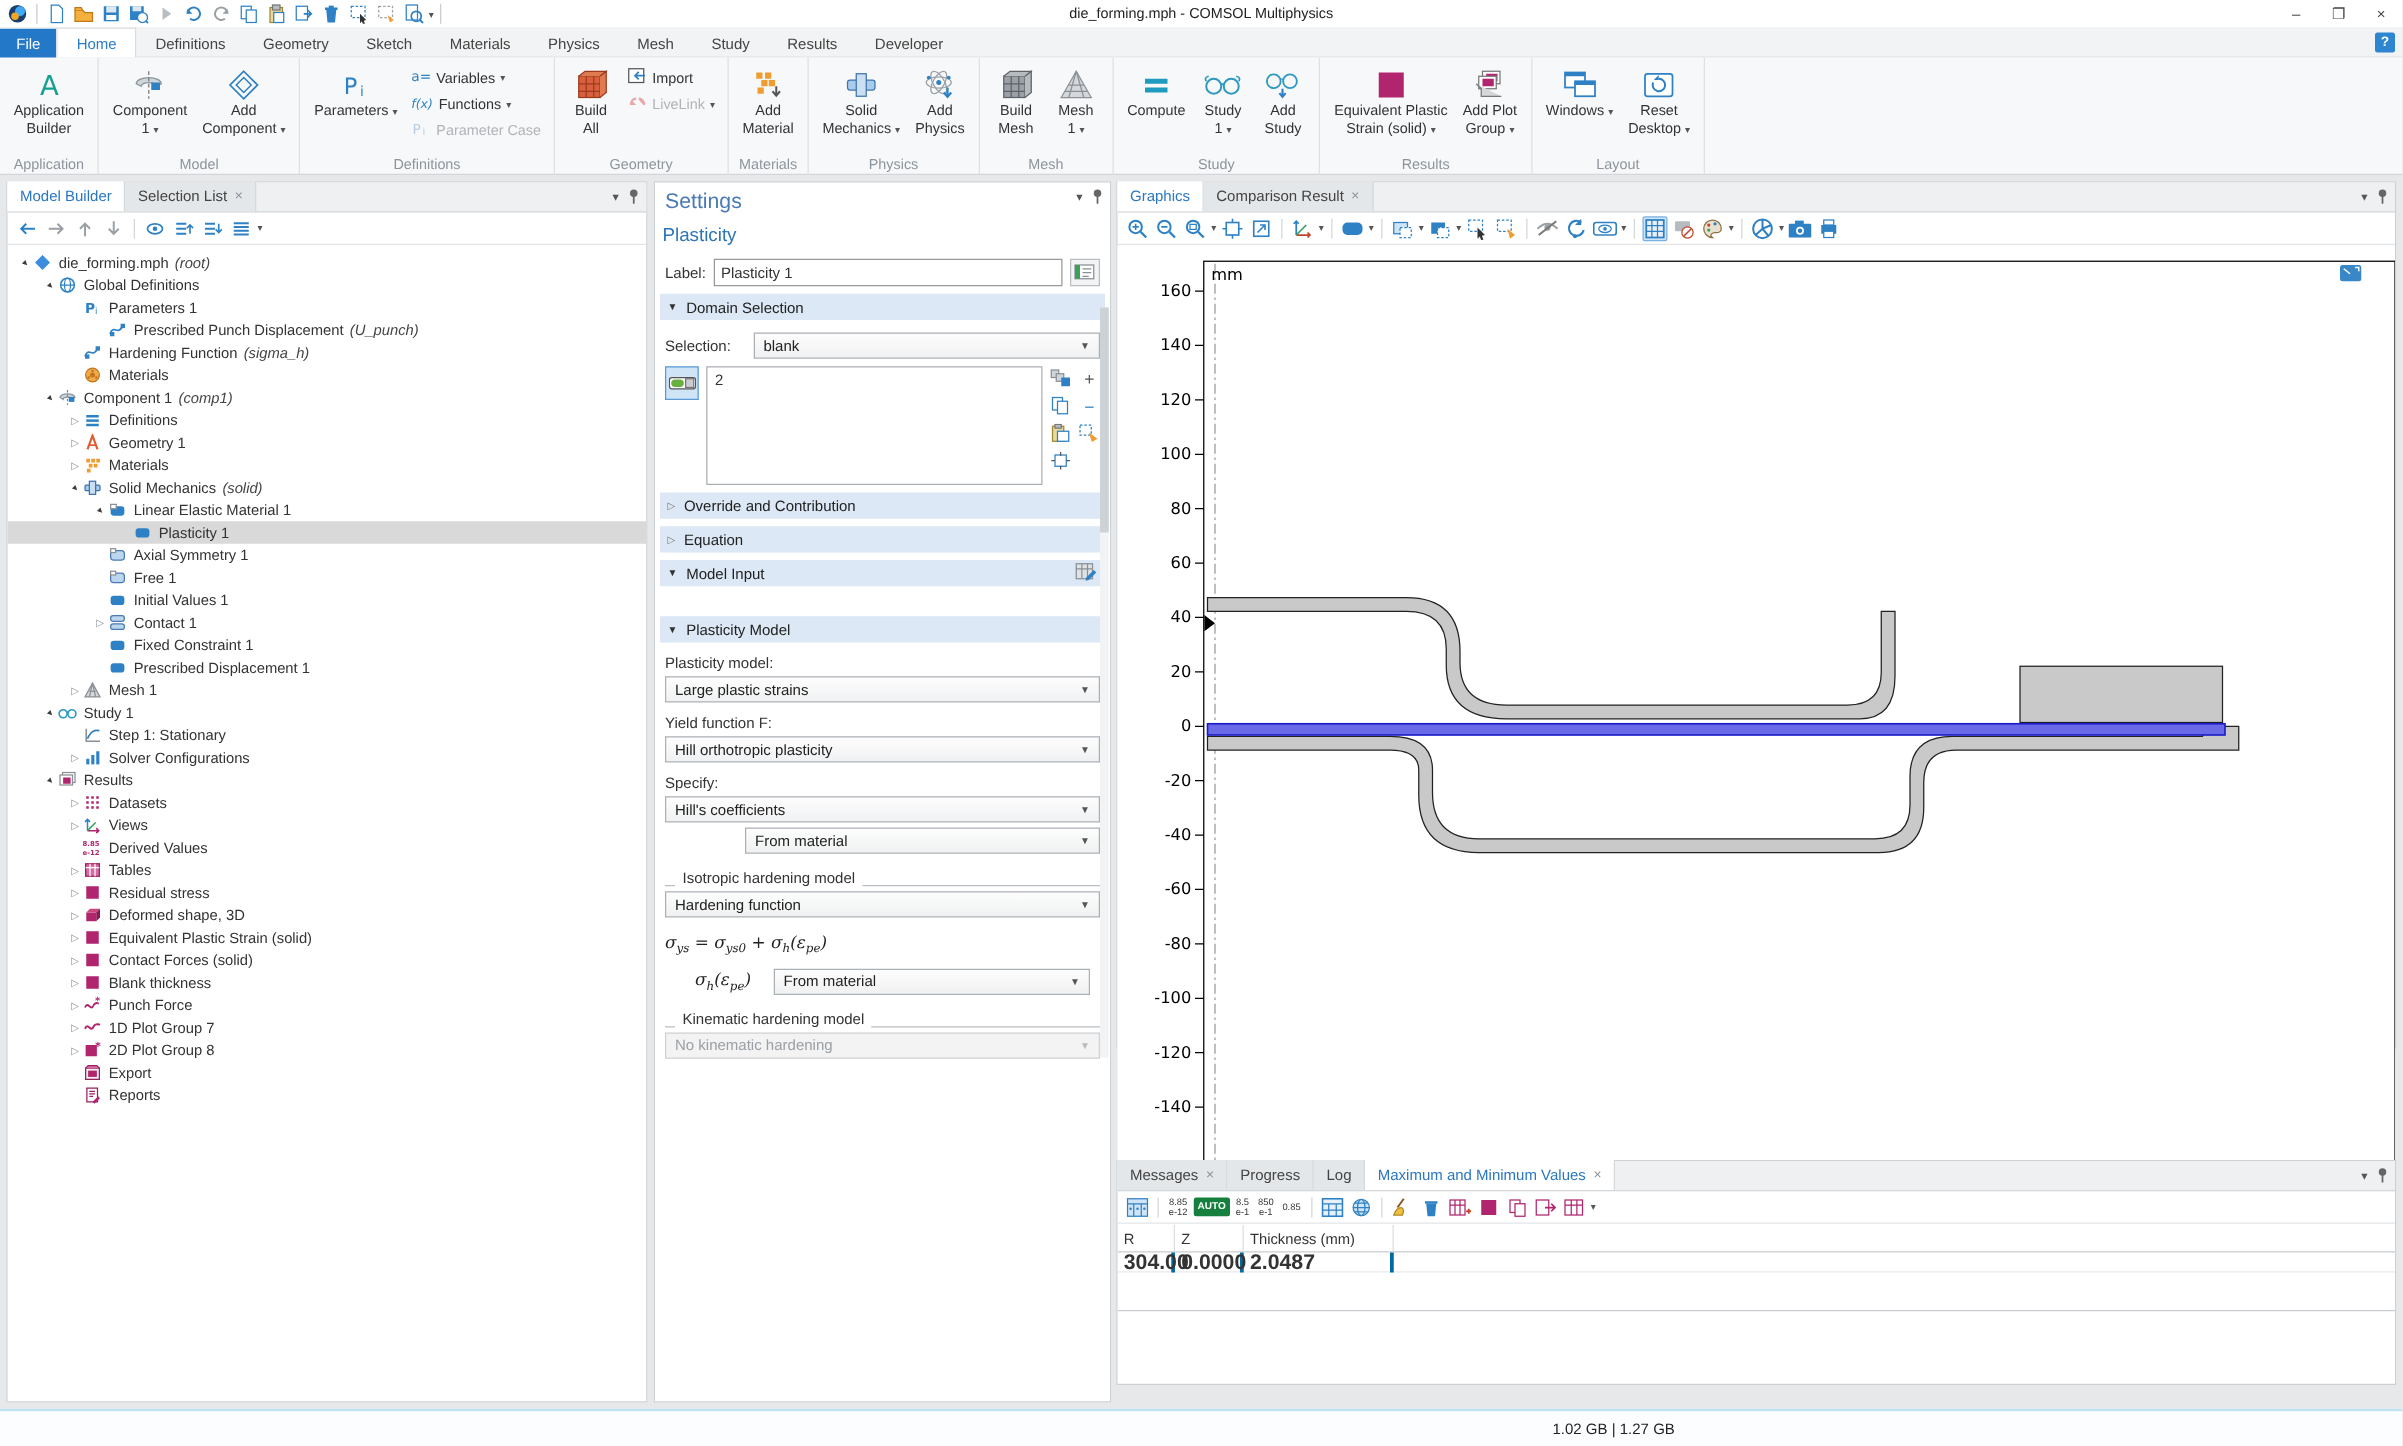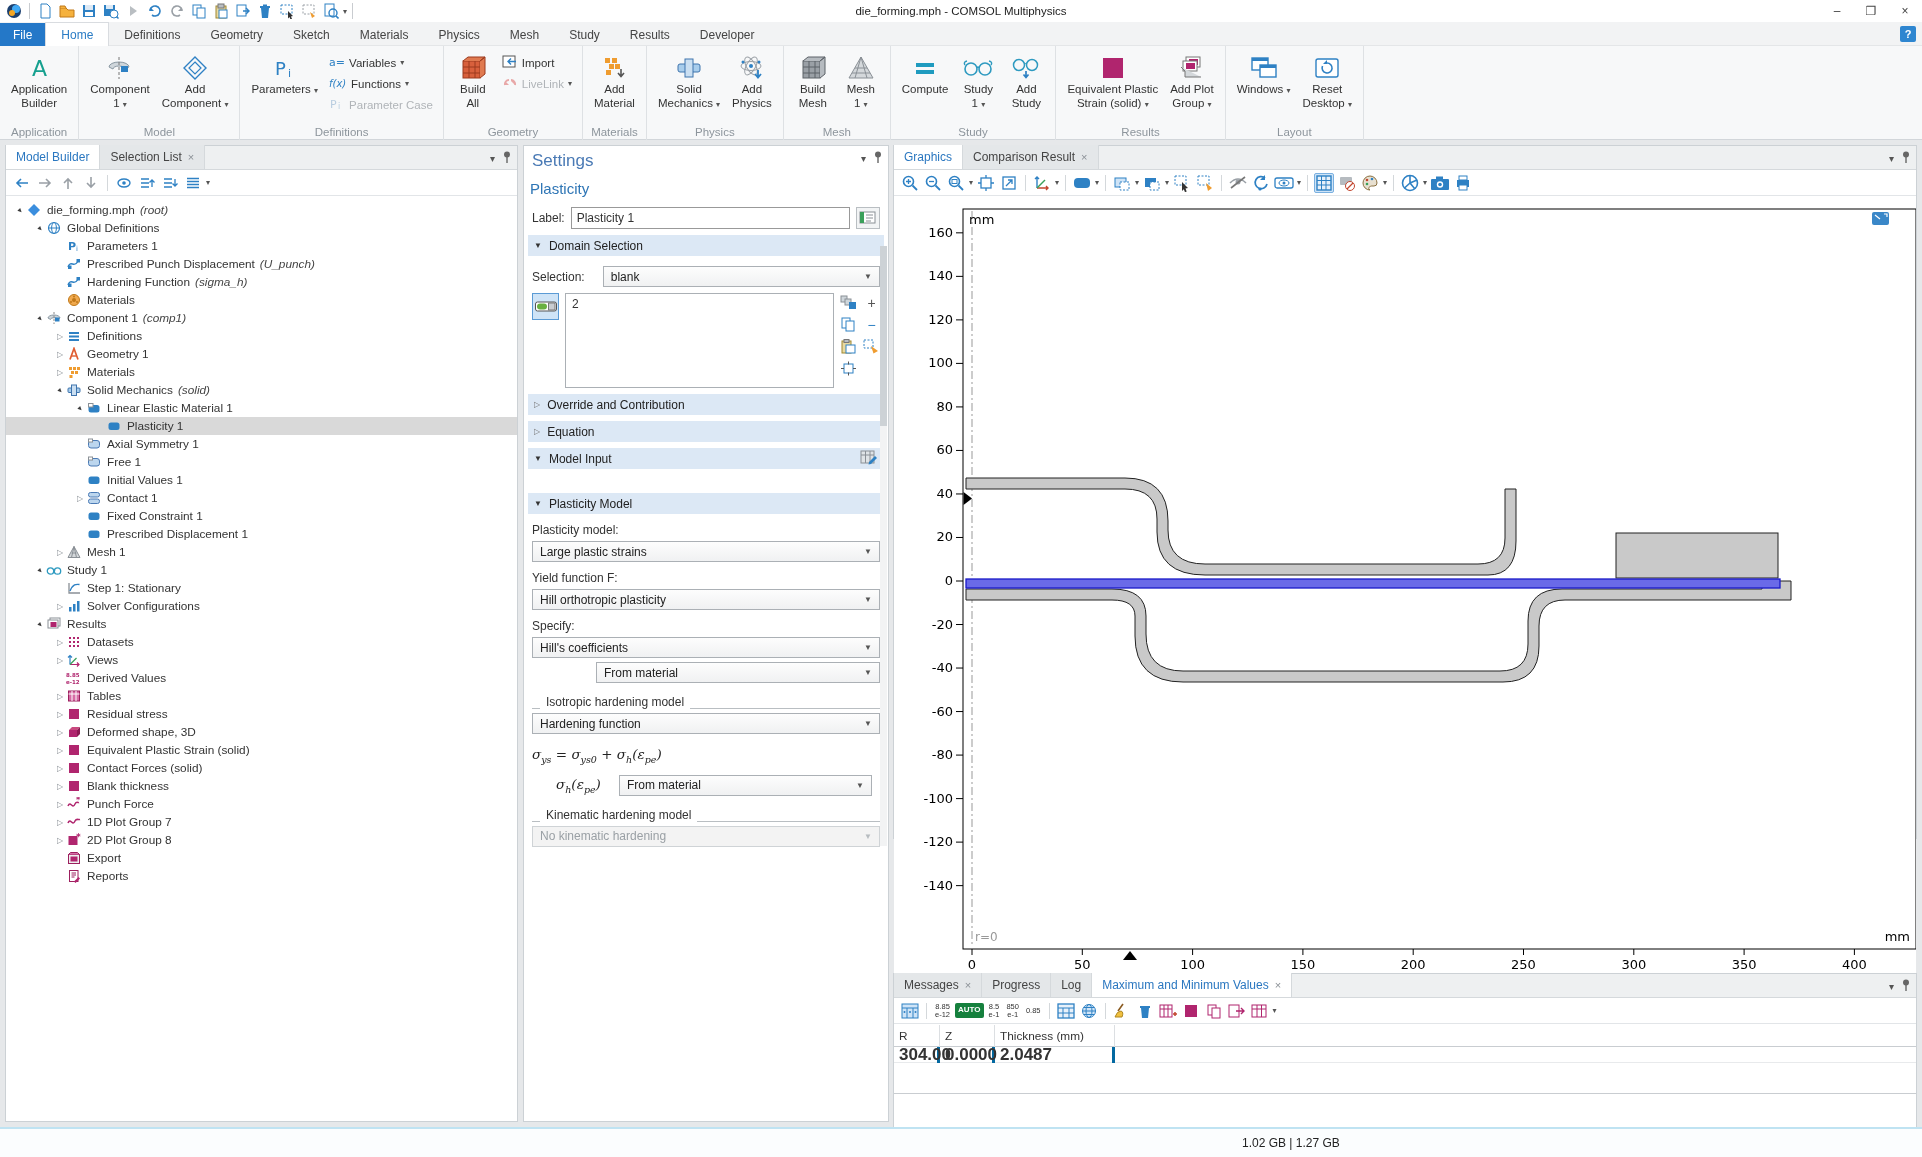"Prescribed Punch Displacement" div.trow { padding-left: 48px -> 68px }
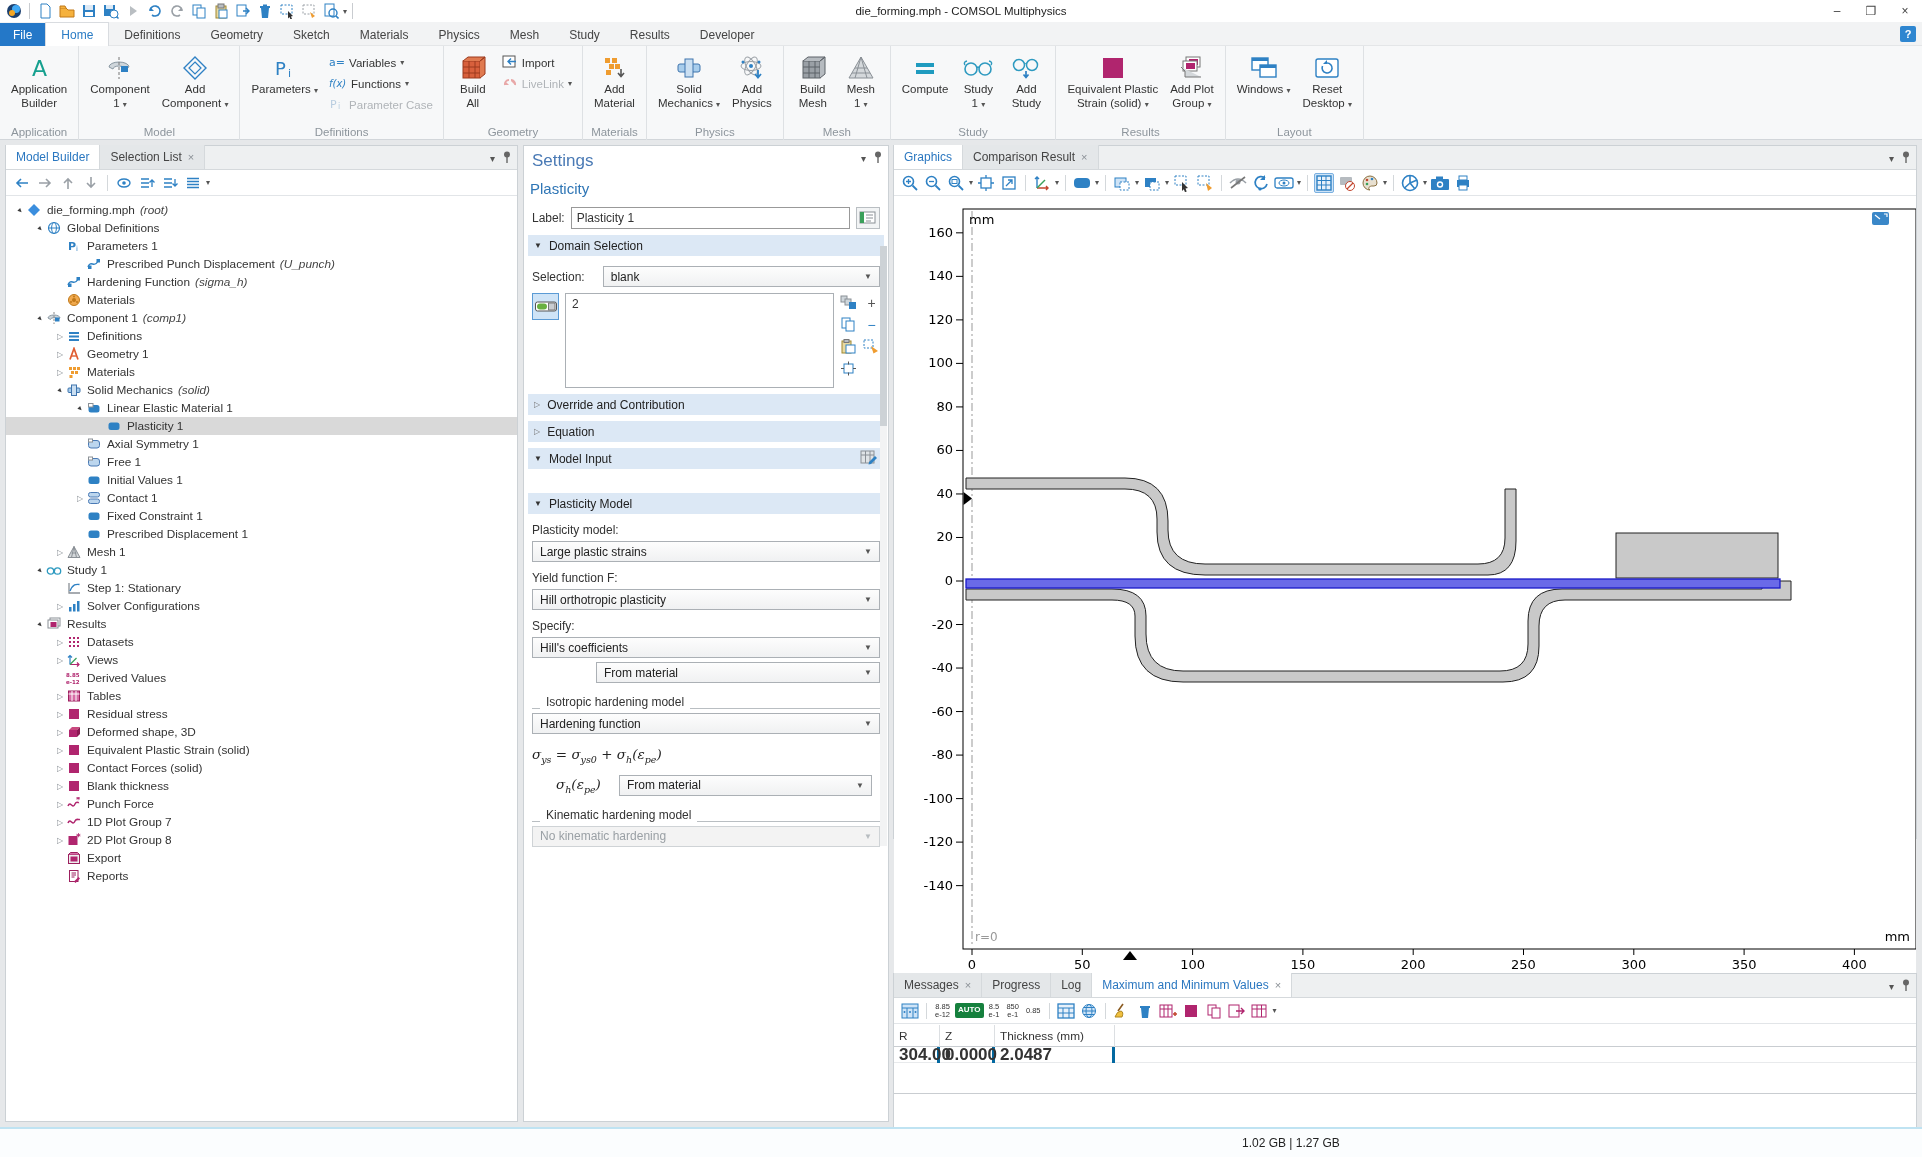"Messages" #bottom-panel { top: 973px -> 928px }
